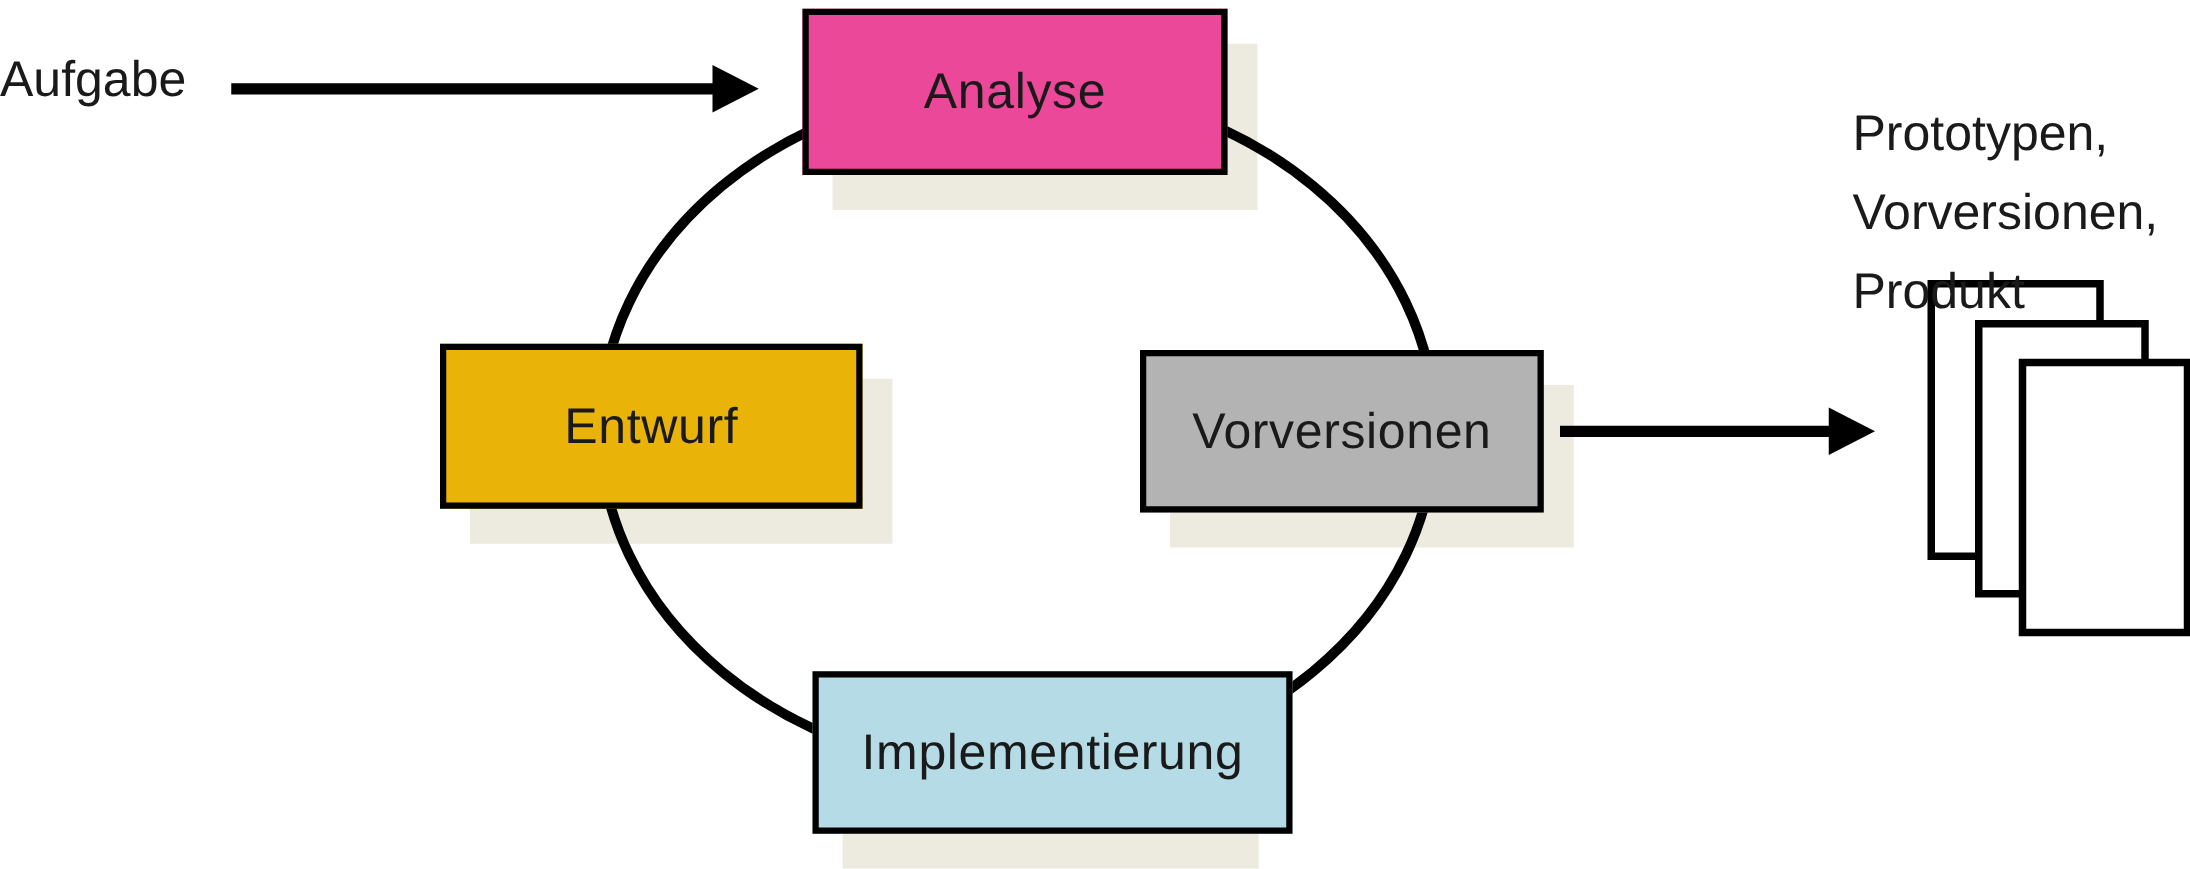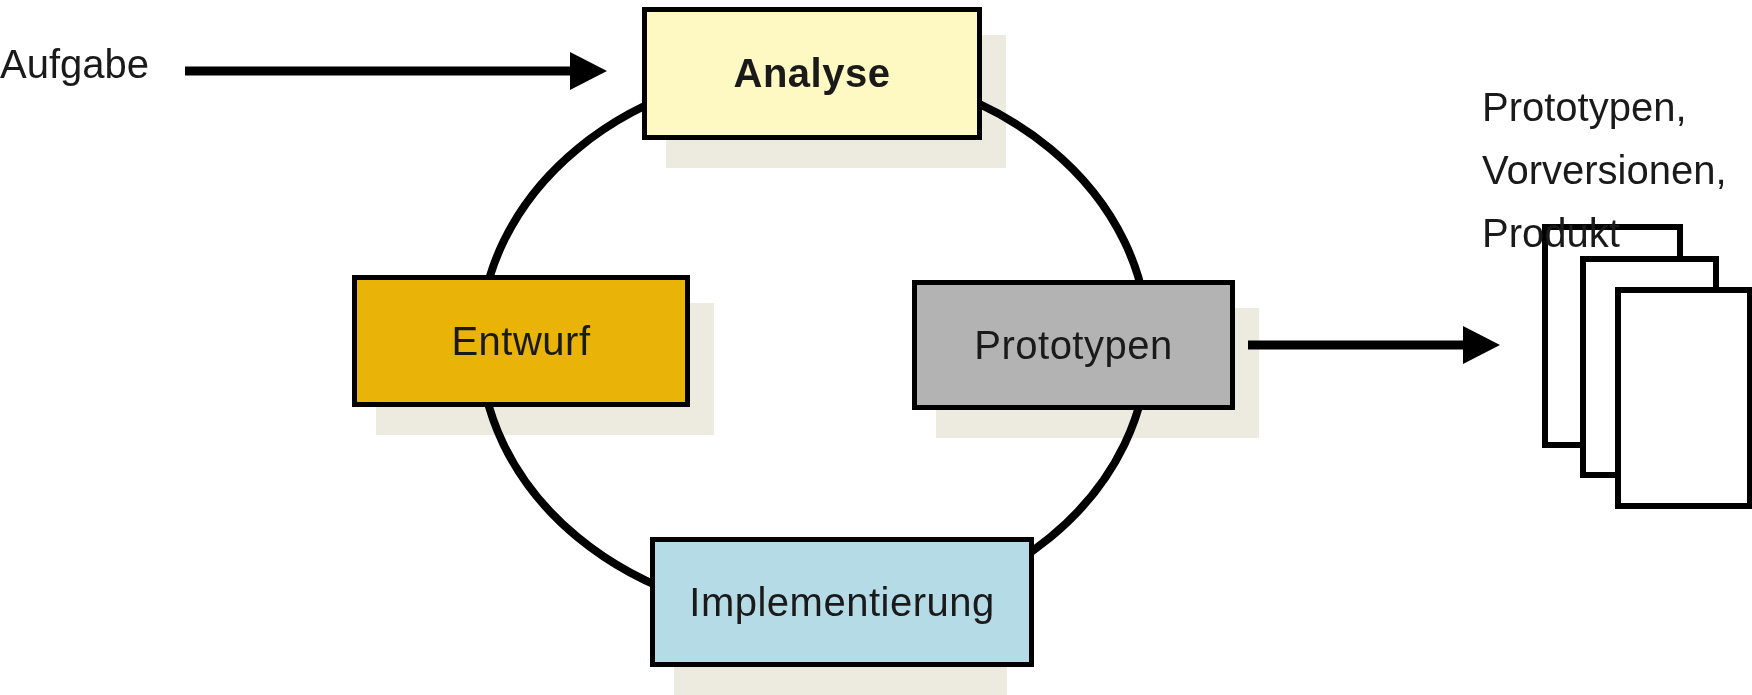"Analyse" .node-analyse { background: #fef9c3 -> #ec4899; font-weight: bold -> none }
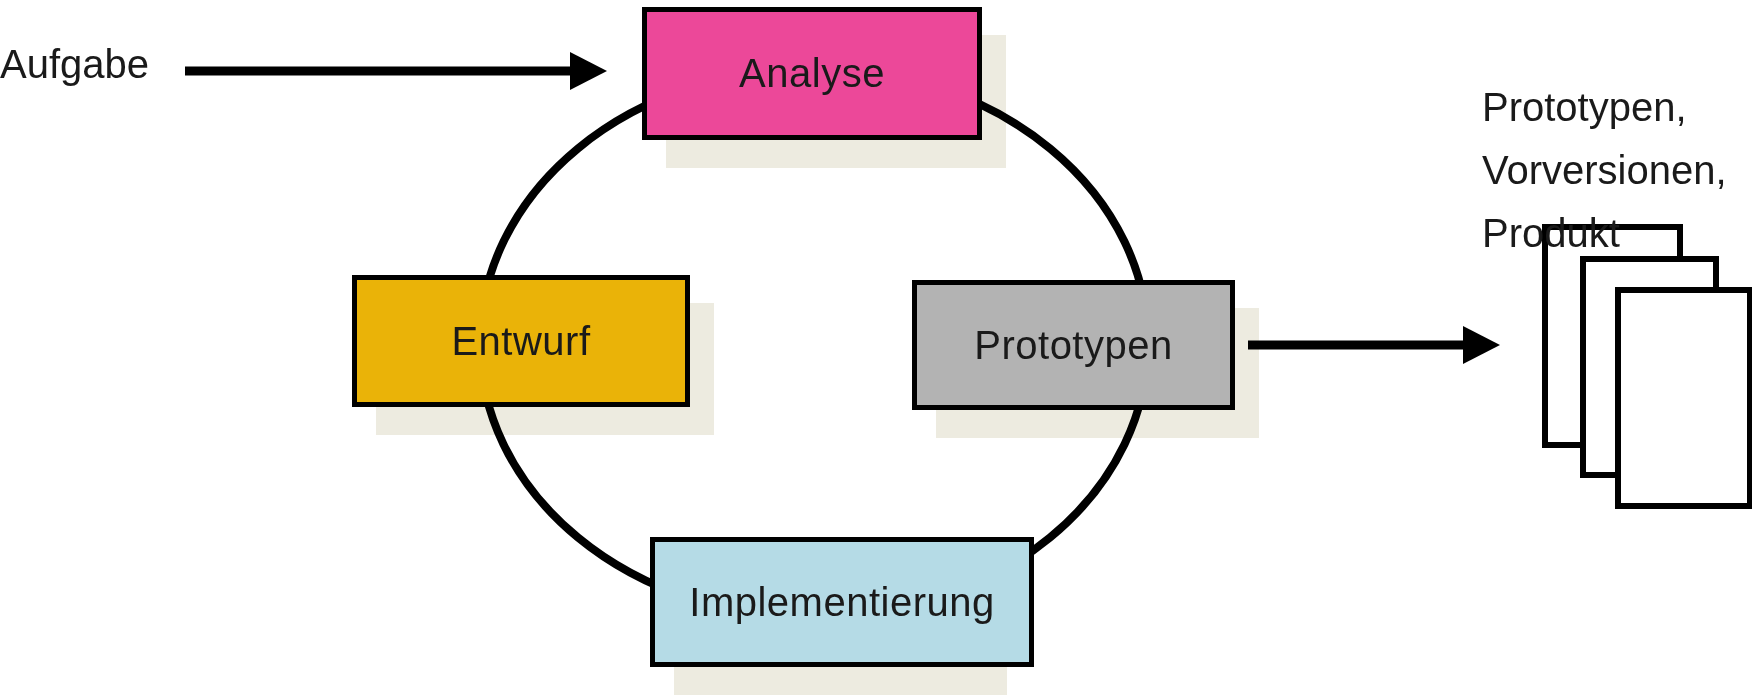"Prototypen" span { text: Prototypen -> Vorversionen }
